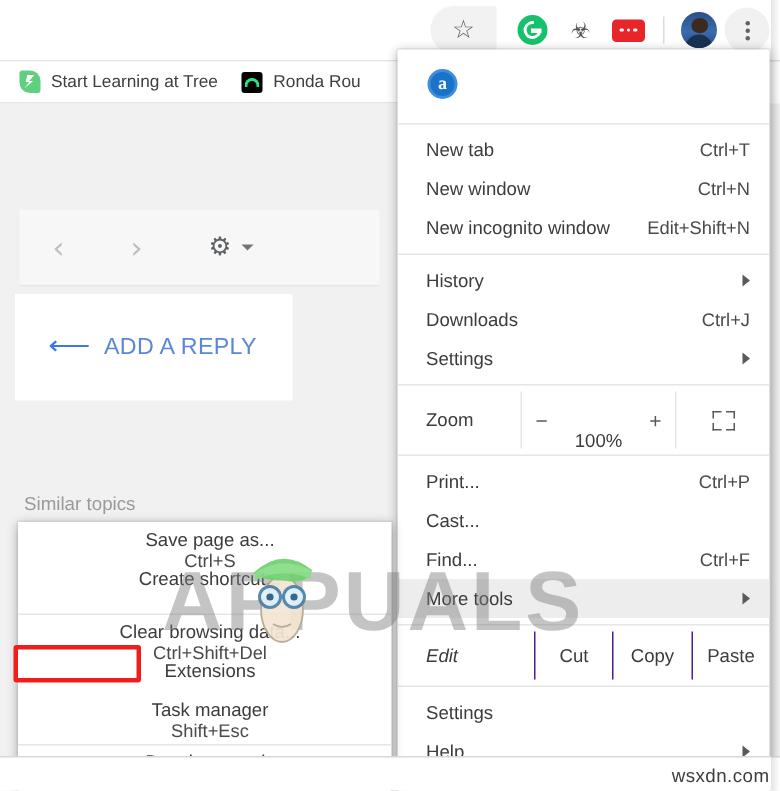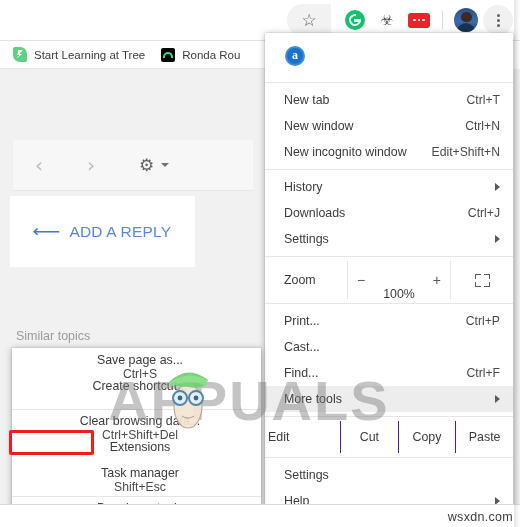"Edit" .edit-cell.first { font-style: none -> italic; padding-left: 3px -> 19px }
